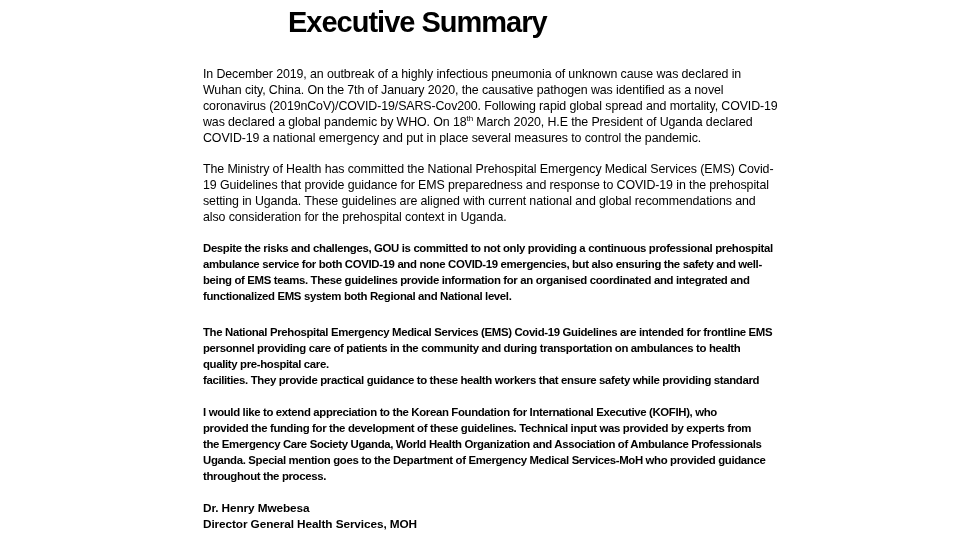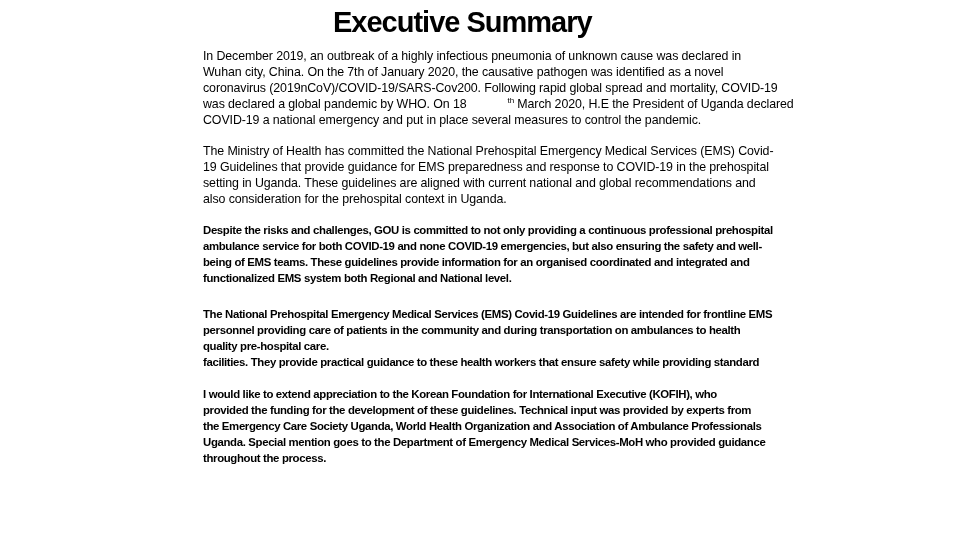"Executive Summary" .title { margin-left: 45px -> none }
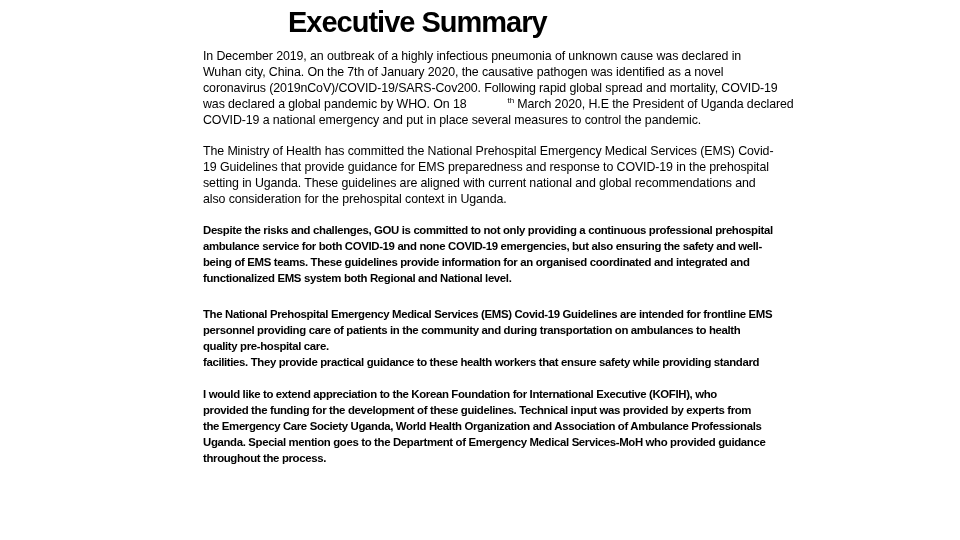"In December 2019, an outbreak" .content { top: 48px -> 66px }
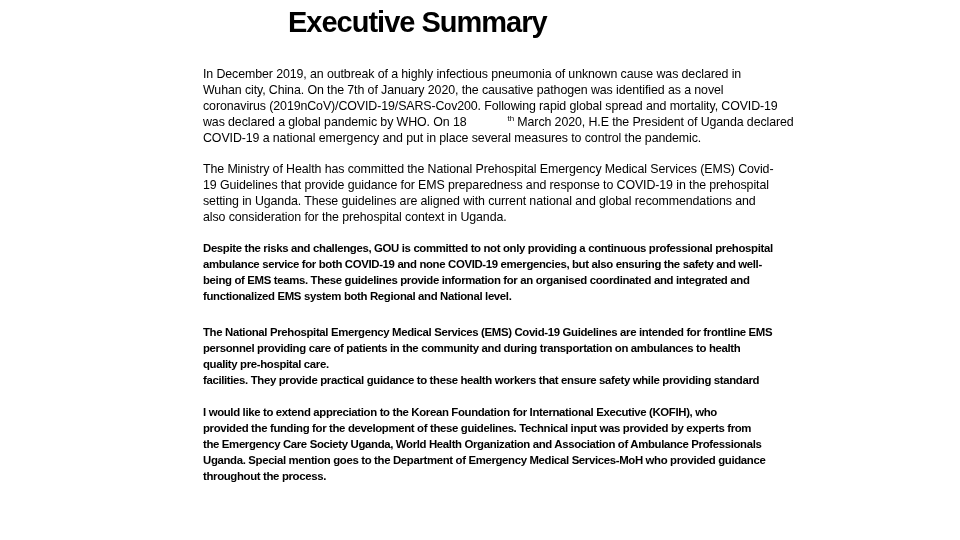"th" sup { padding-left: 41px -> none }
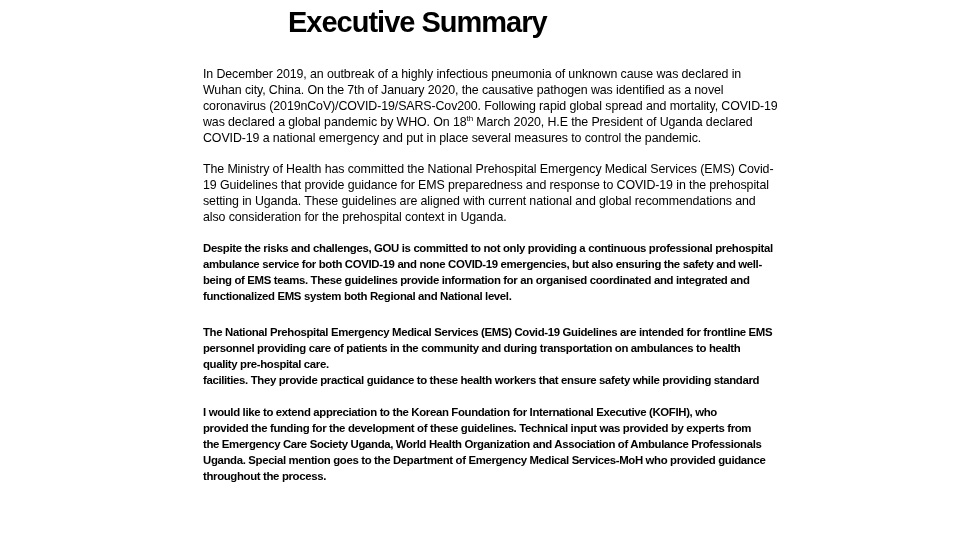"Dr. Henry Mwebesa" div.signature { html: none -> <div> <span>Dr. Henry Mwebesa</span> <span>Director General Health Services, MOH</span> </div> }
